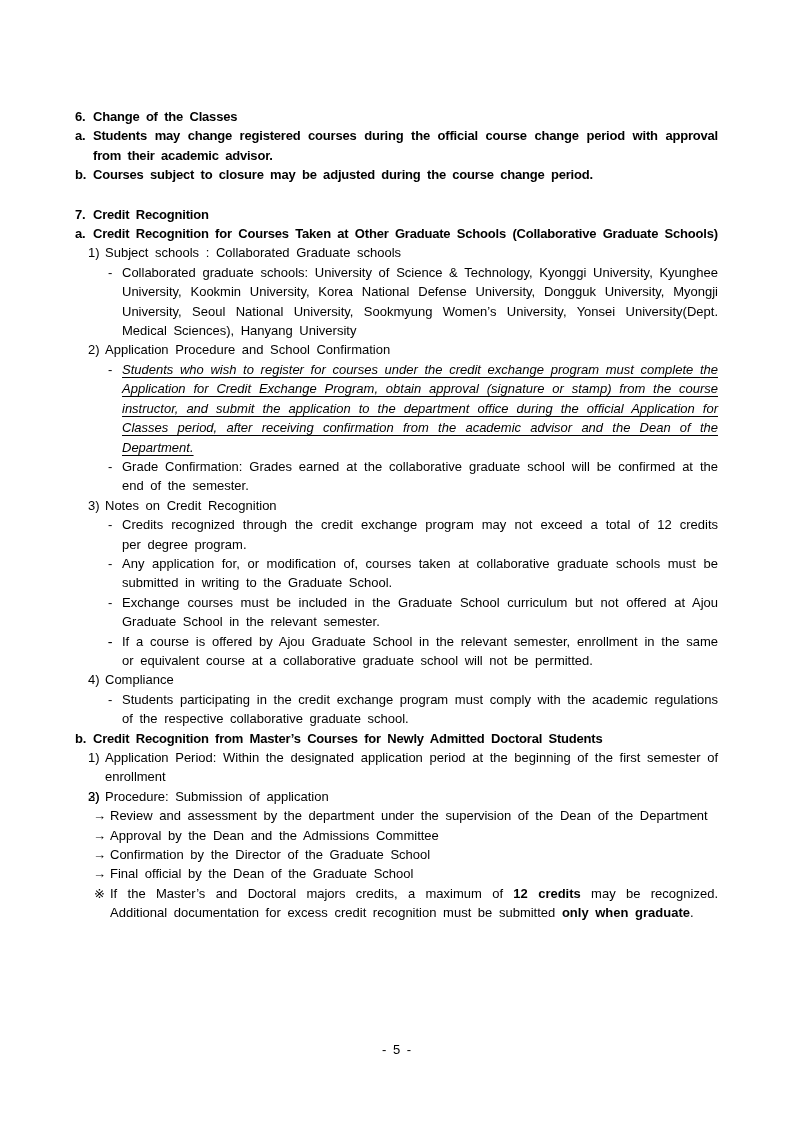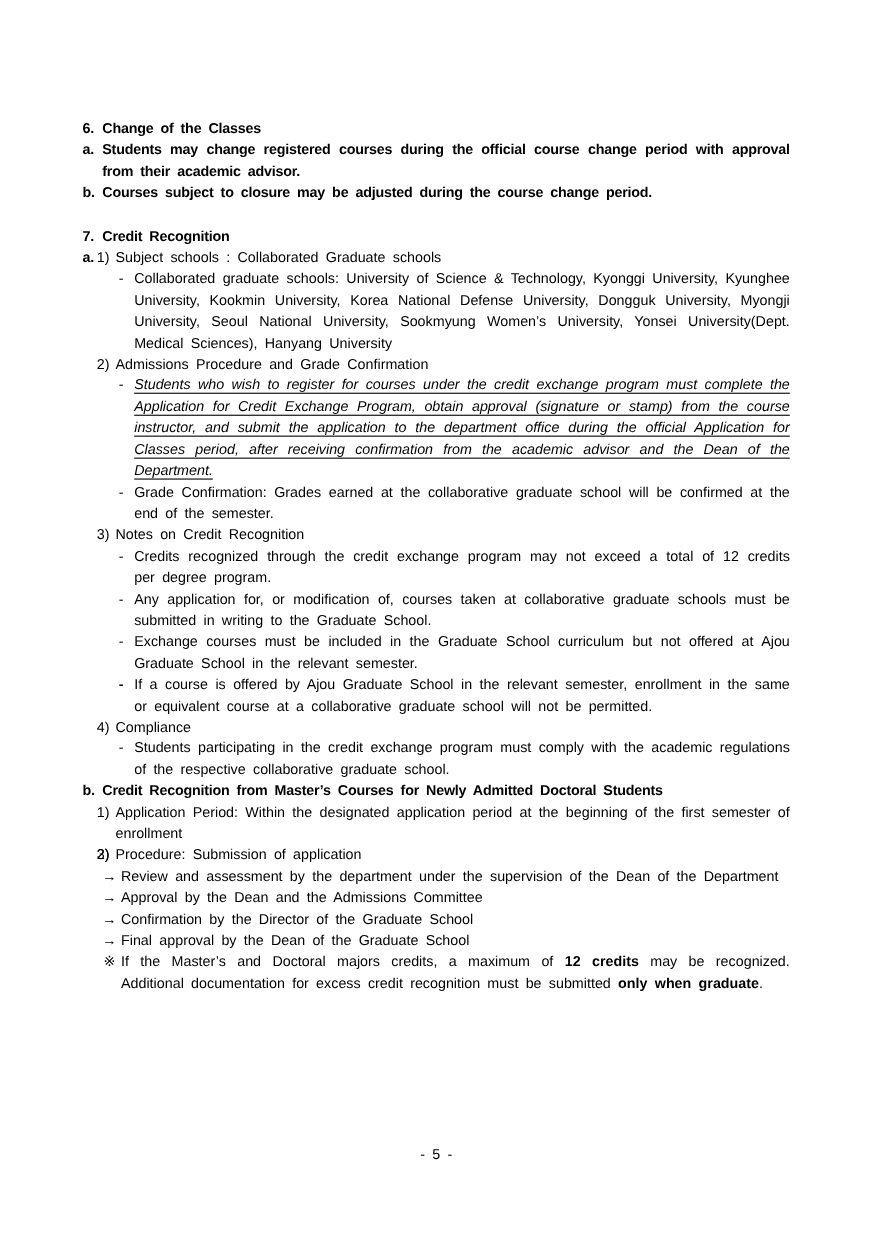"Credit Recognition for Courses Taken" span.text { html: none -> <span><span>Credit Recognition for Courses Taken at Other Graduate Schools (Collaborative Graduate Schools)</span></span> }
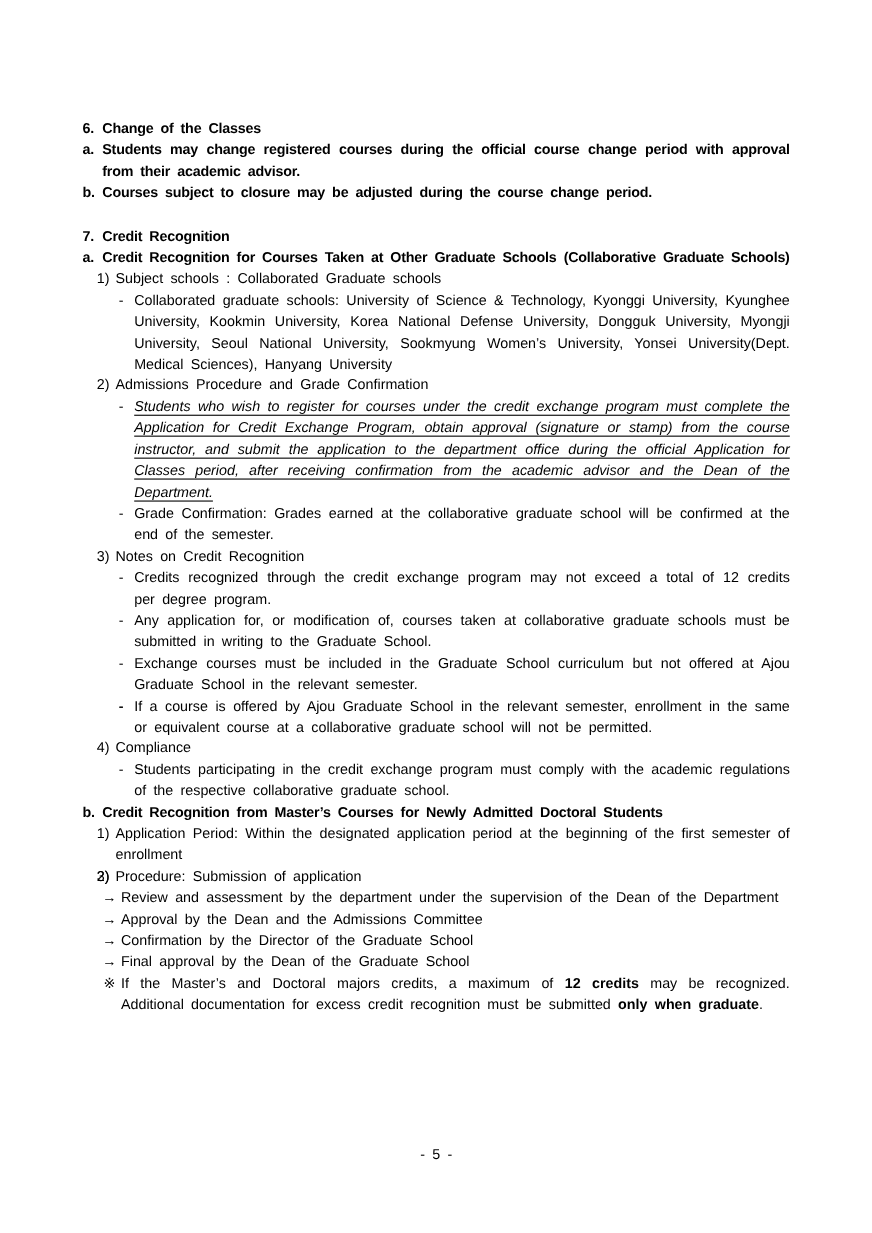"Admissions Procedure and Grade" span { text: Admissions Procedure and Grade -> Application Procedure and School }
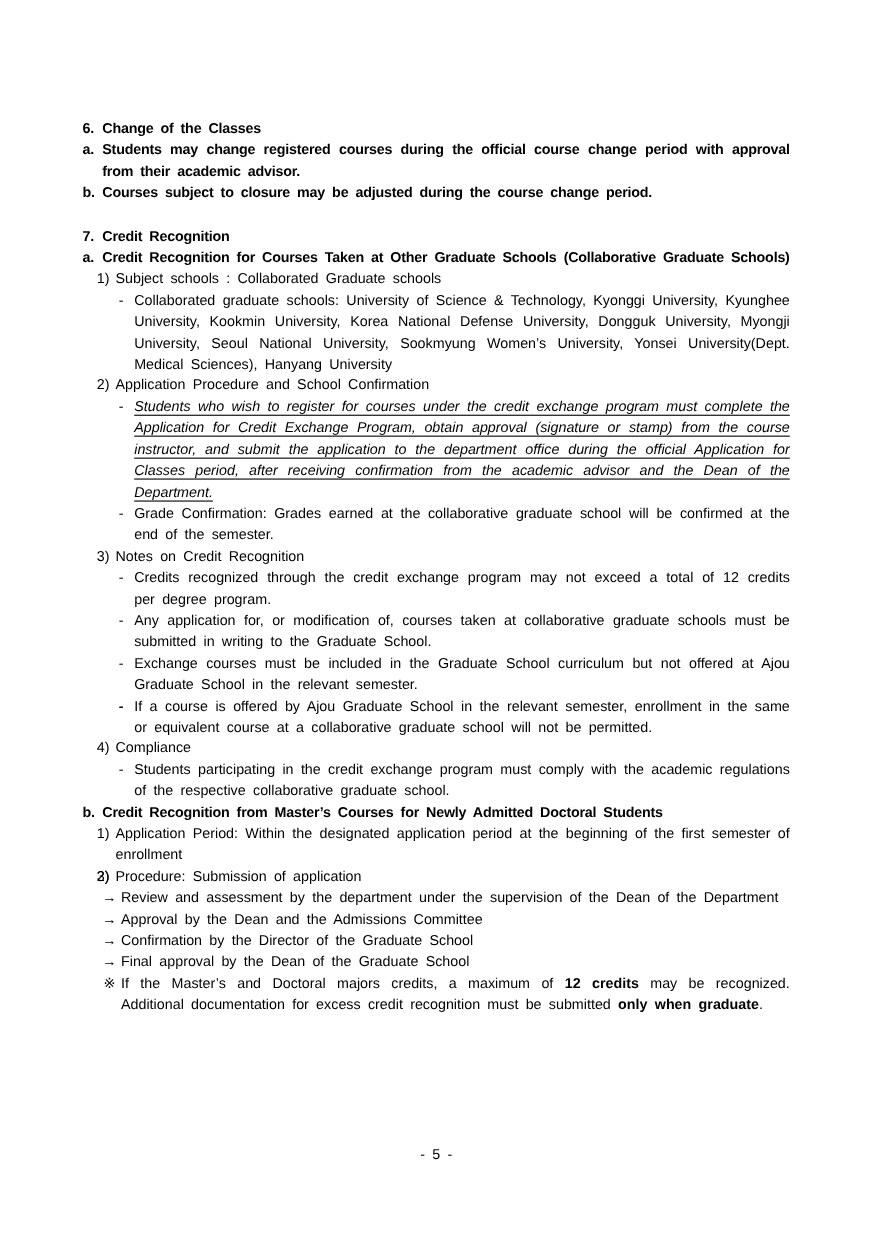"Final approval by the Dean" span { text: approval -> official }
